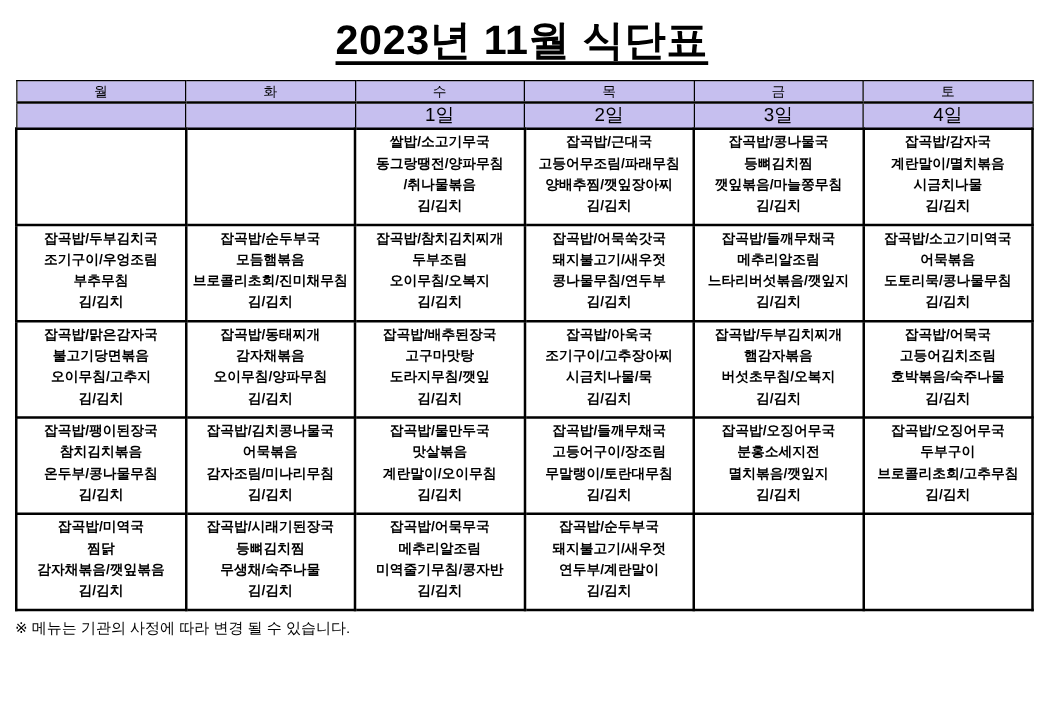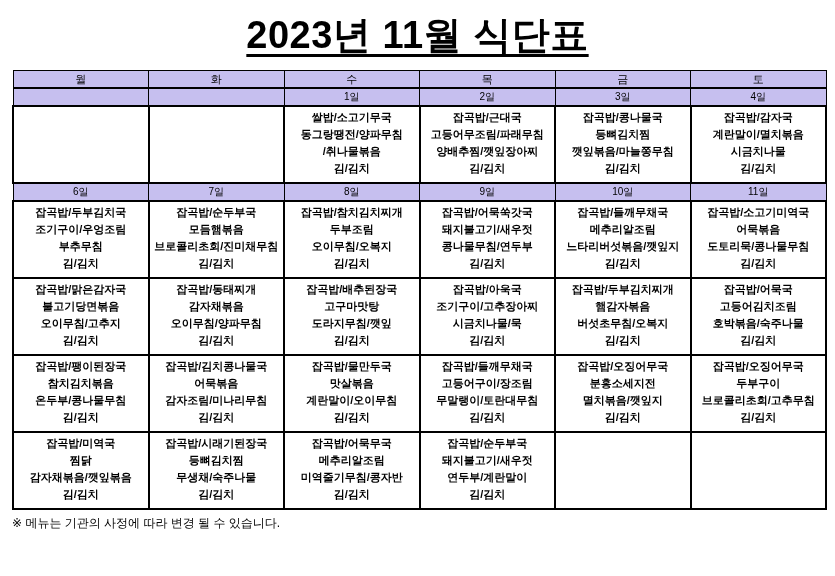"2023년 11월 식단표" .title span { font-size: 38px -> 33px }
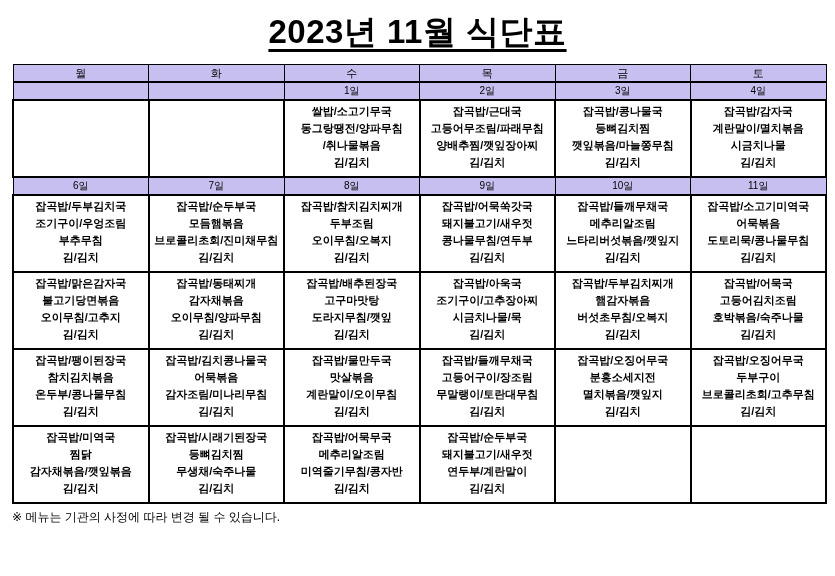"1일" tr.date-row td { font-size: 10px -> 15px }
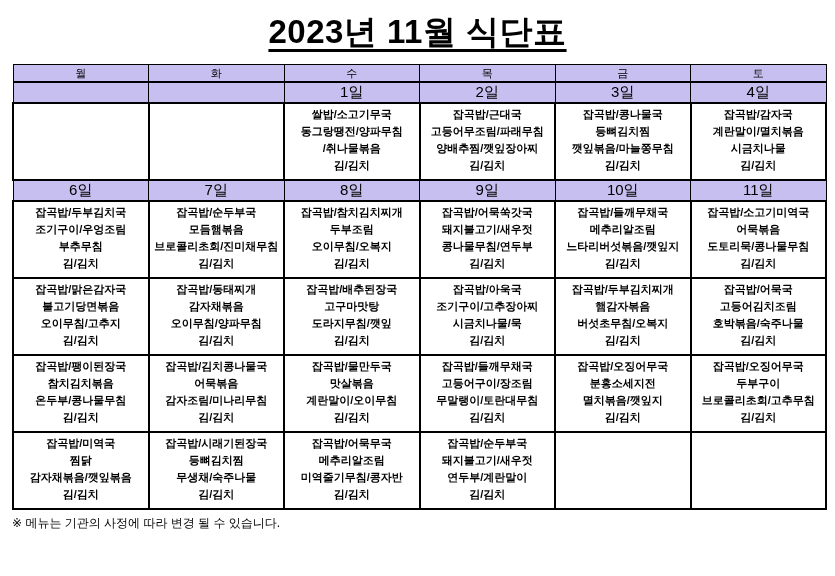"6일" tr.date-row { html: <tr> <td>6일</td> <td>7일</td> <td>8일</td> <td>9일</td> <td>10일</td> <td>11일</td> </tr> -> none }
